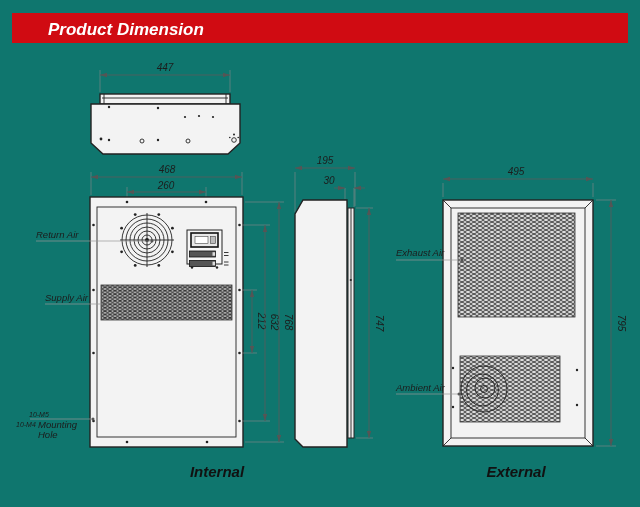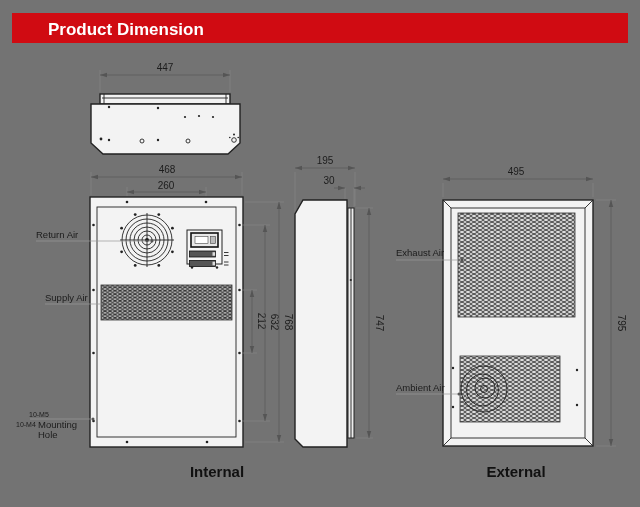"Product Dimension" .page { background: #737373 -> #0f766e; font-style: none -> italic }
